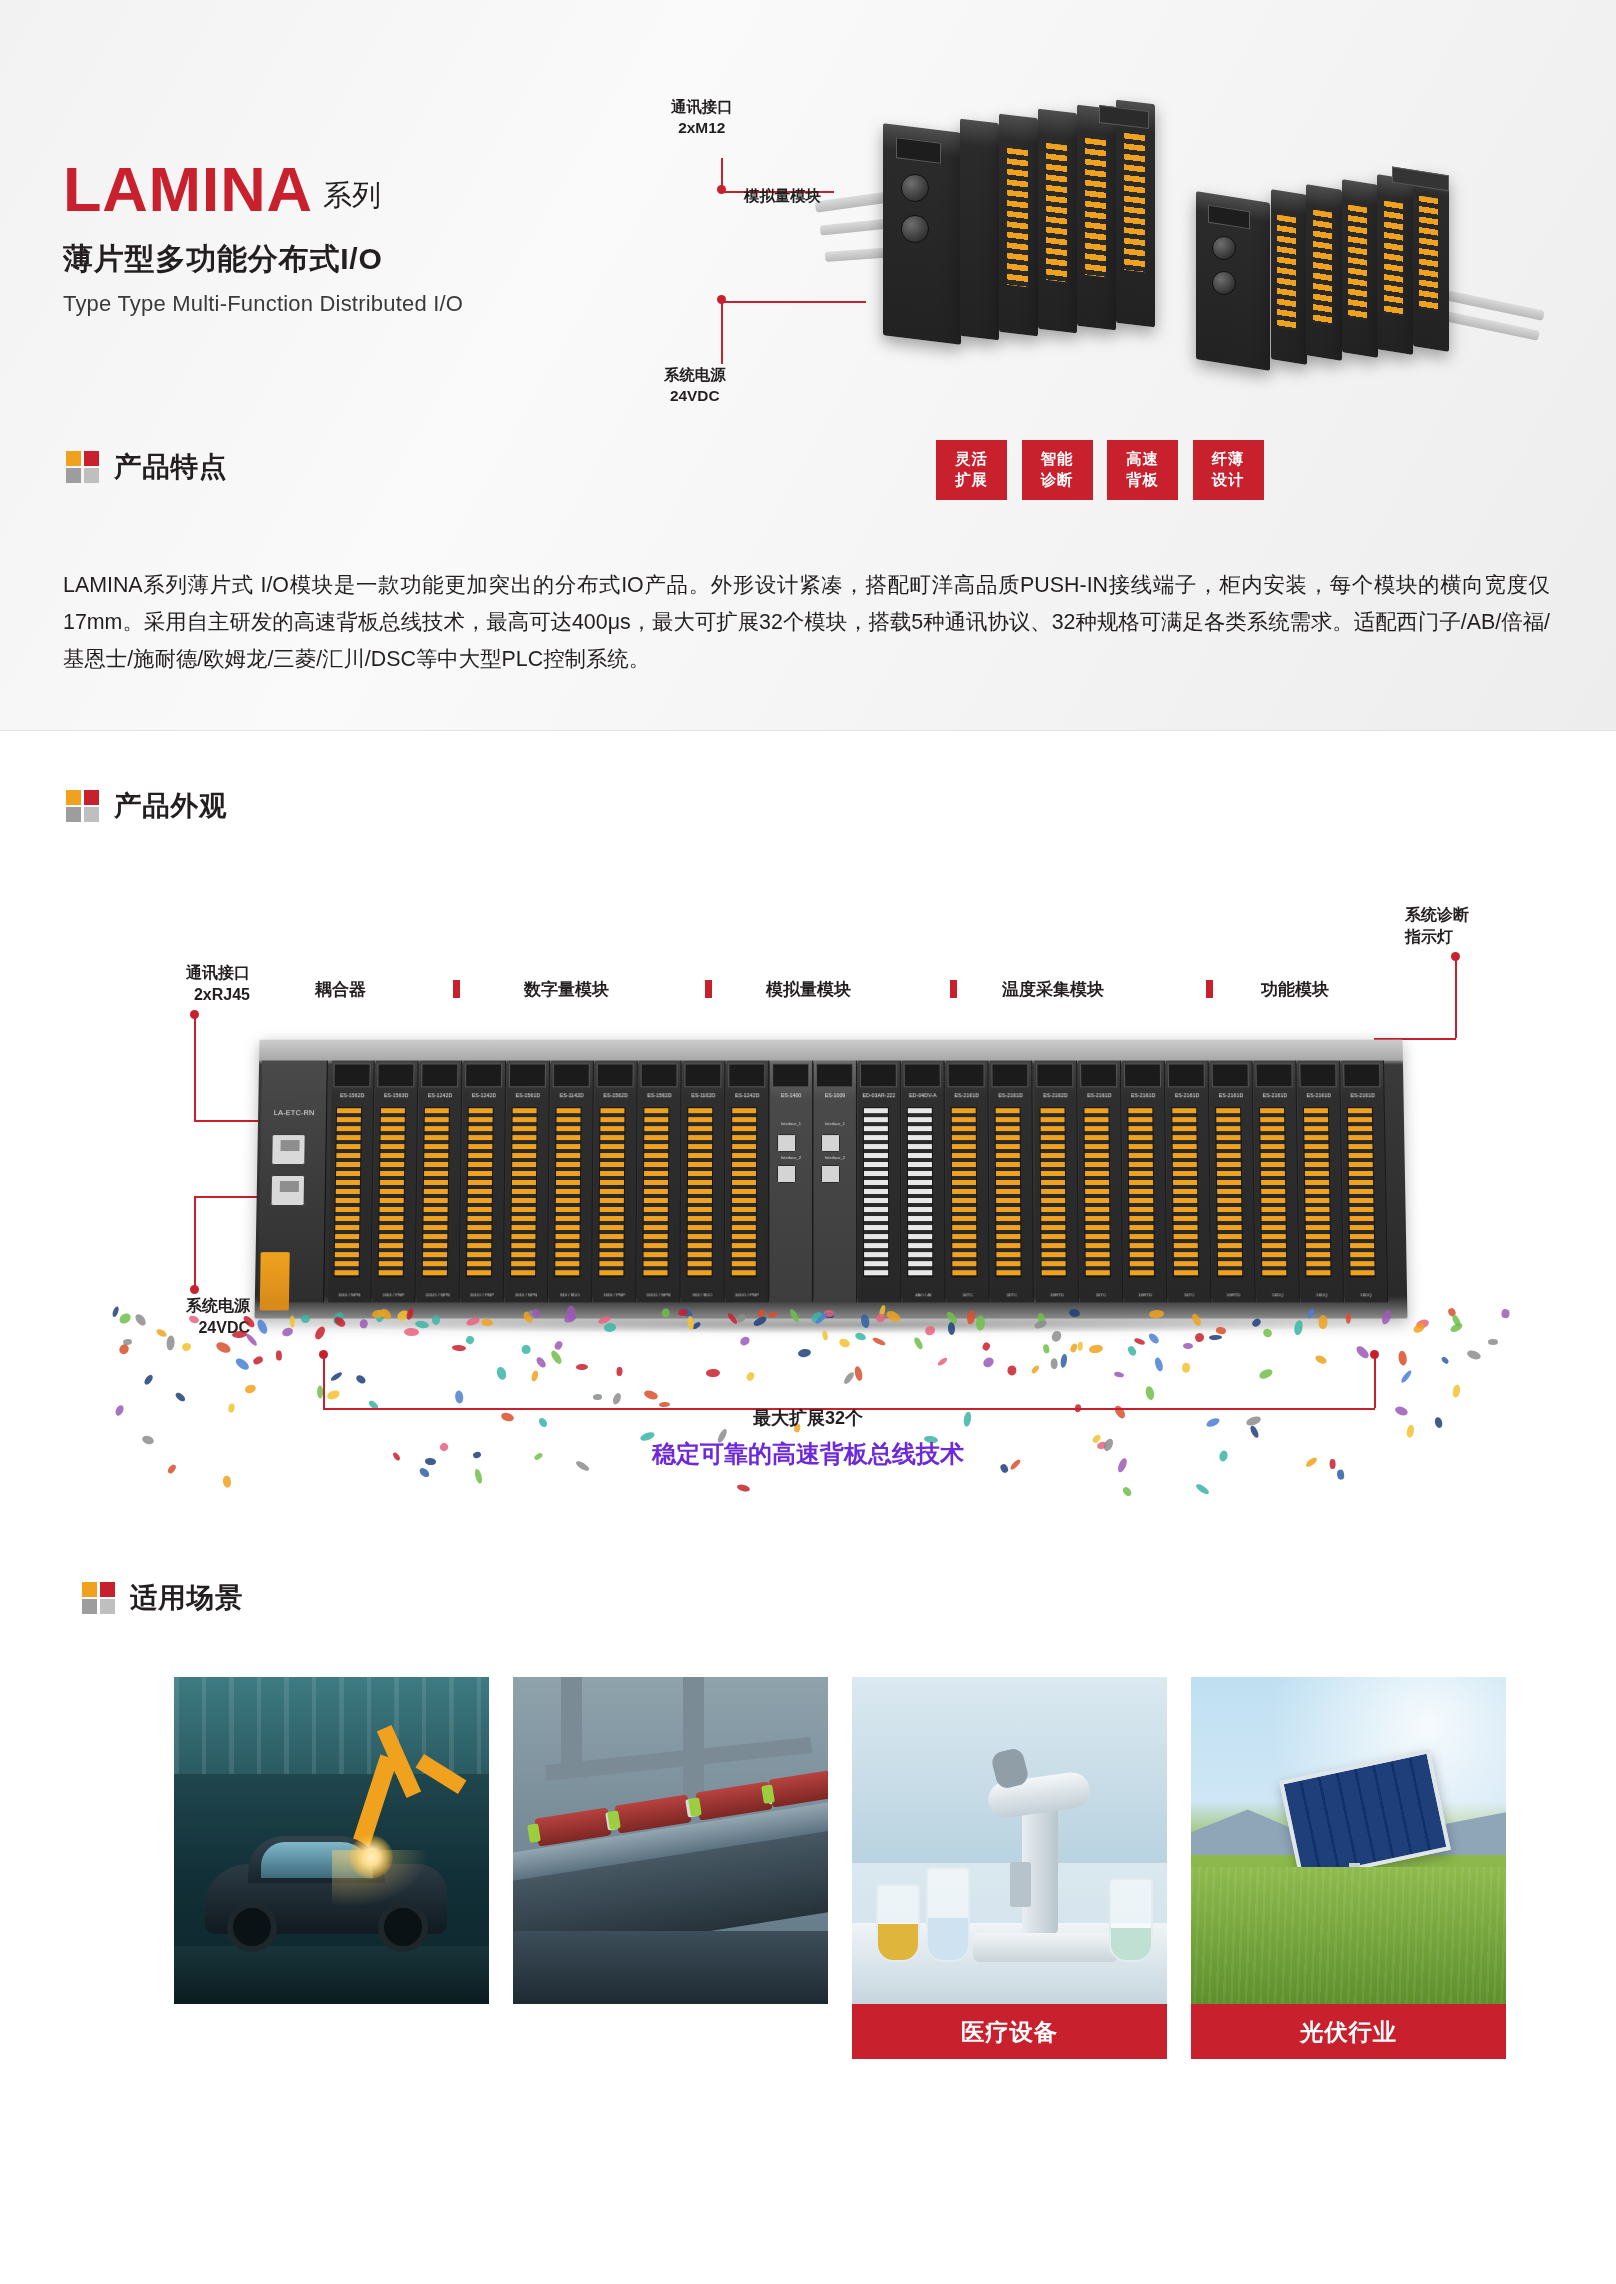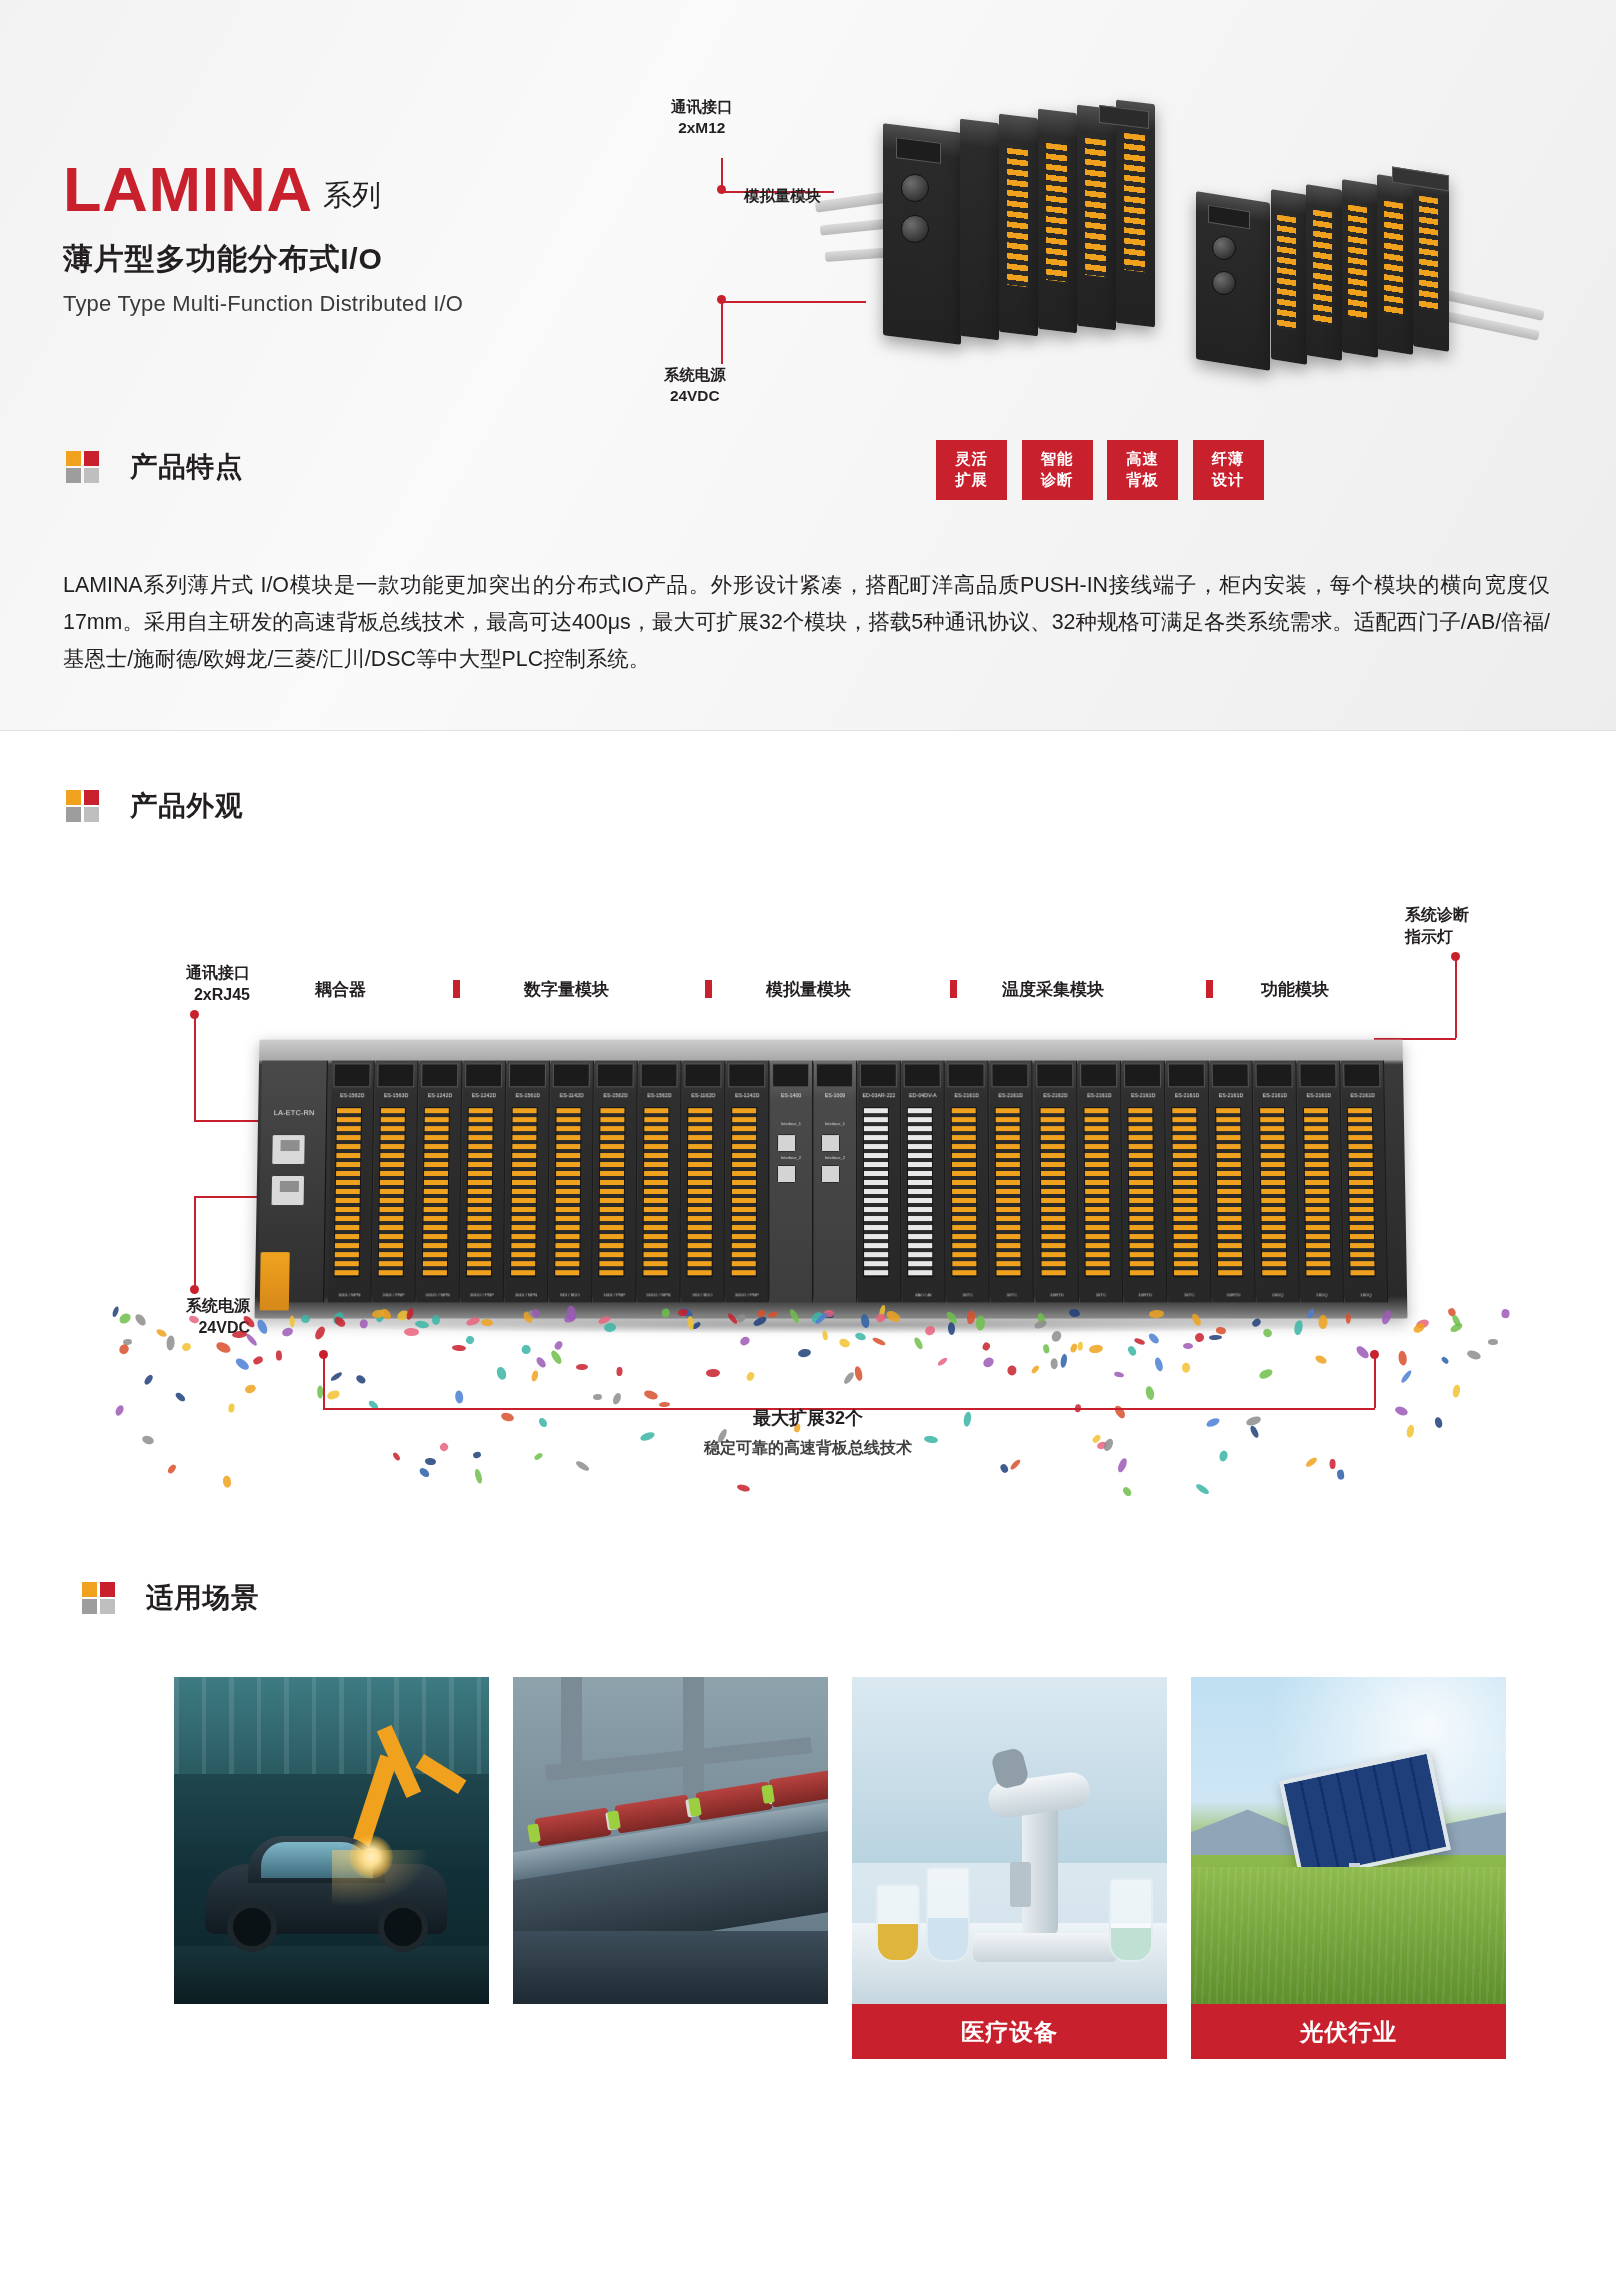"产品特点" .sec-head { gap: 28px -> 12px }
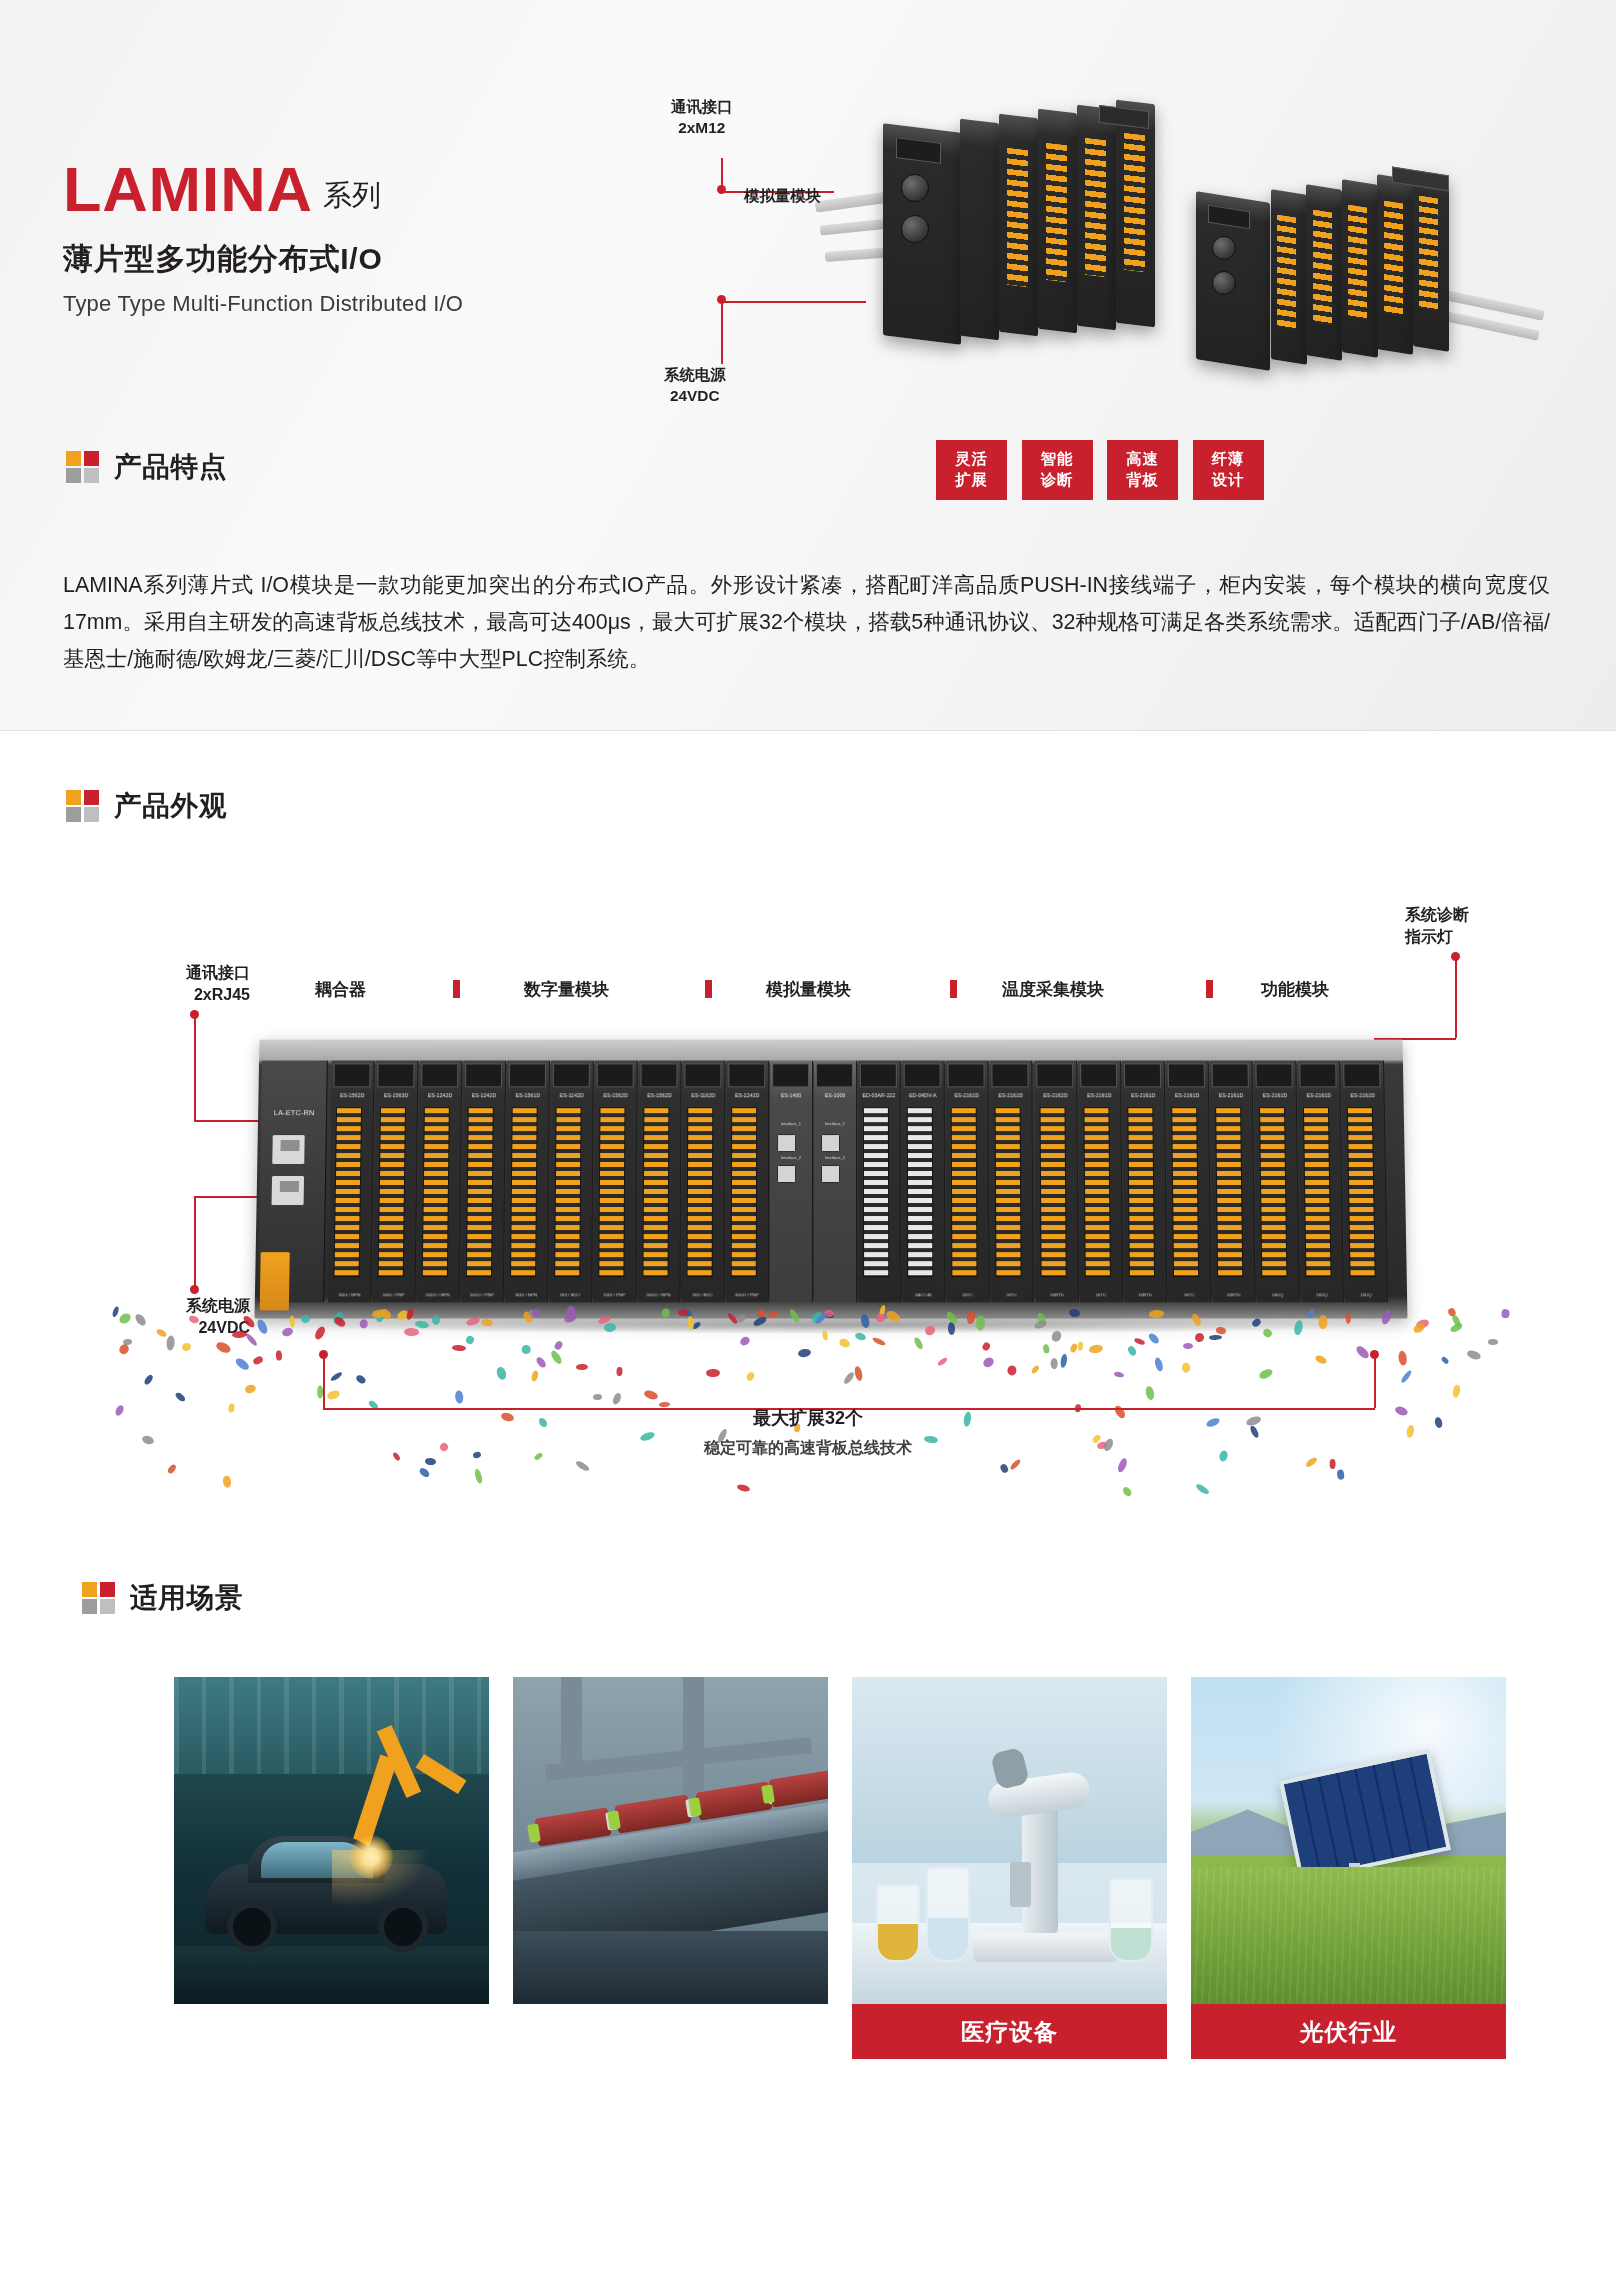"稳定可靠的高速背板总线技术" .expand-lbl .l2 { color: #404040 -> #6d28d9; font-size: 16px -> 24px }
